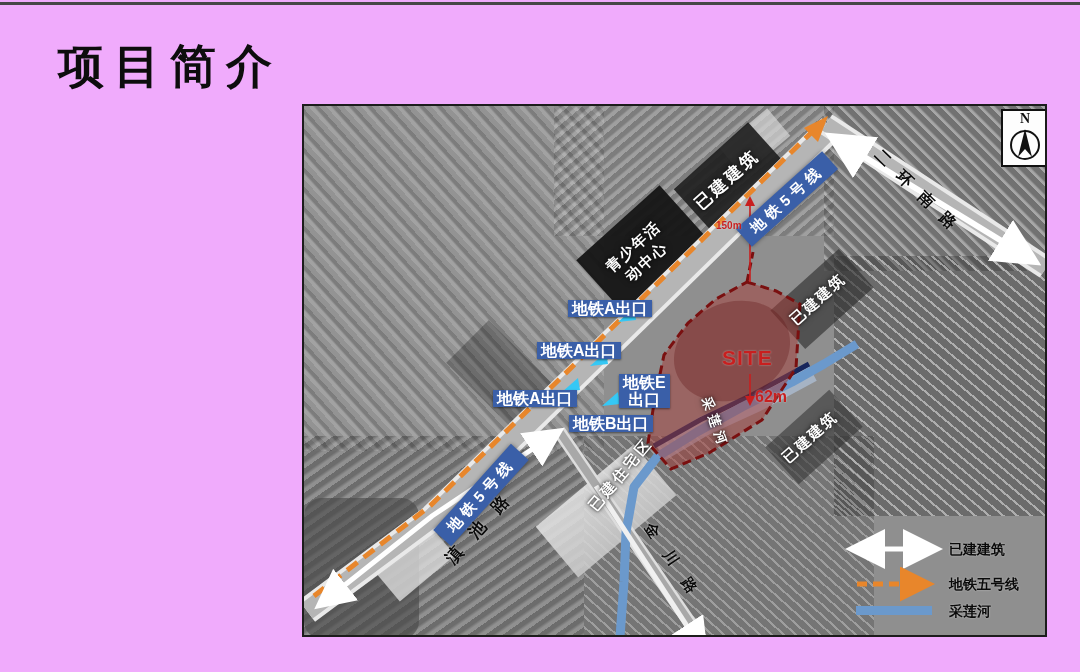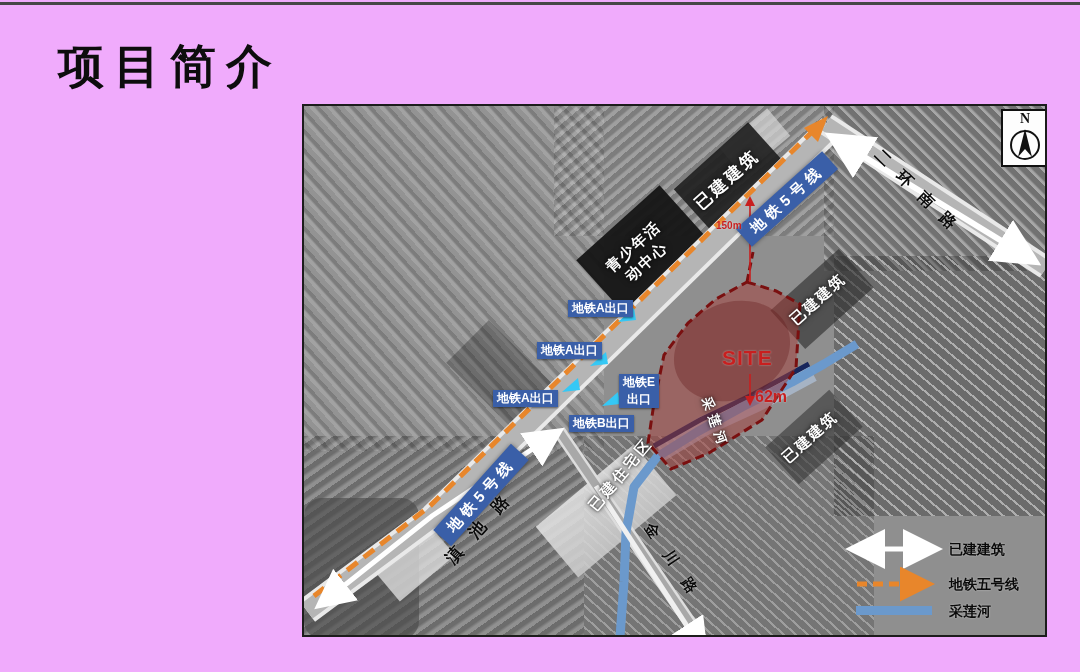"地铁A出口" .exit { font-size: 12px -> 16px }
